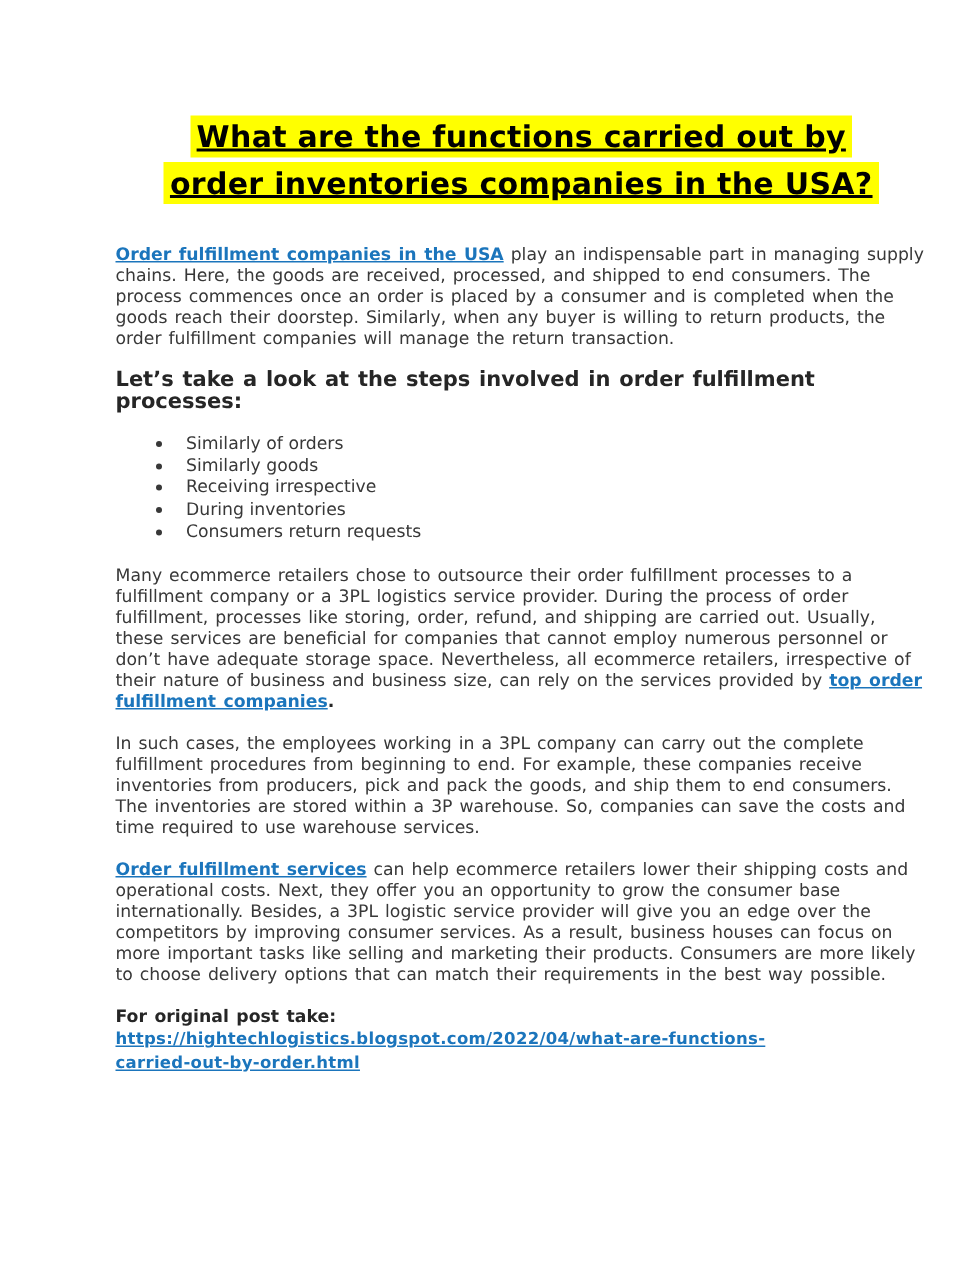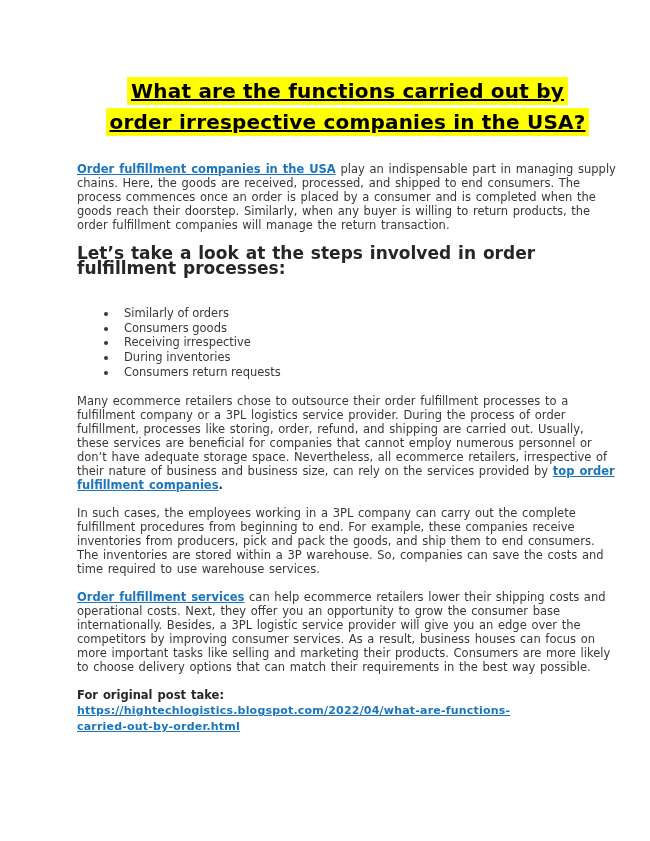"order irrespective companies in the" span.hl { text: irrespective -> inventories }
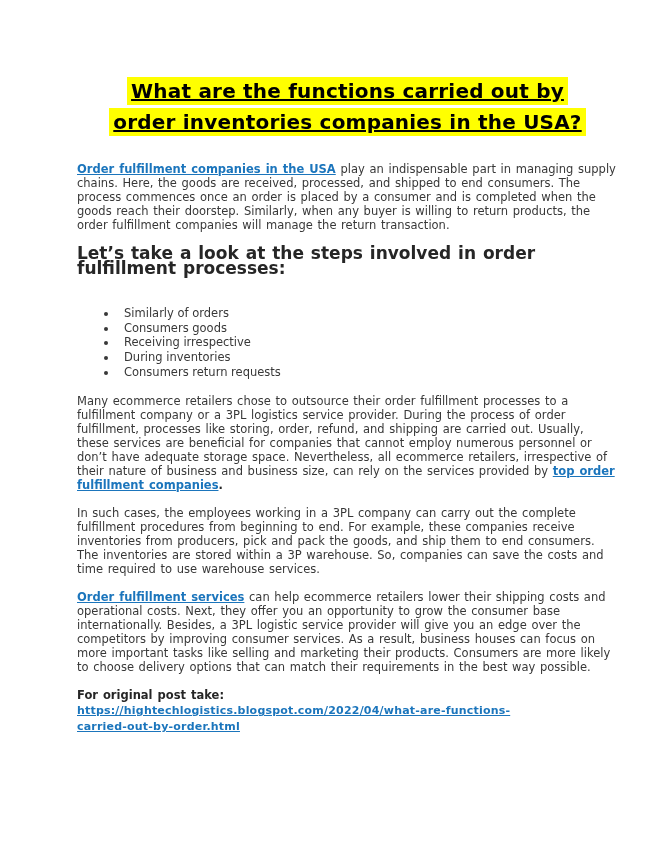"Let’s take a look at" .subhead { font-size: 17px -> 14px; margin: 0 0 31px 0 -> 0 0 13px 0 }
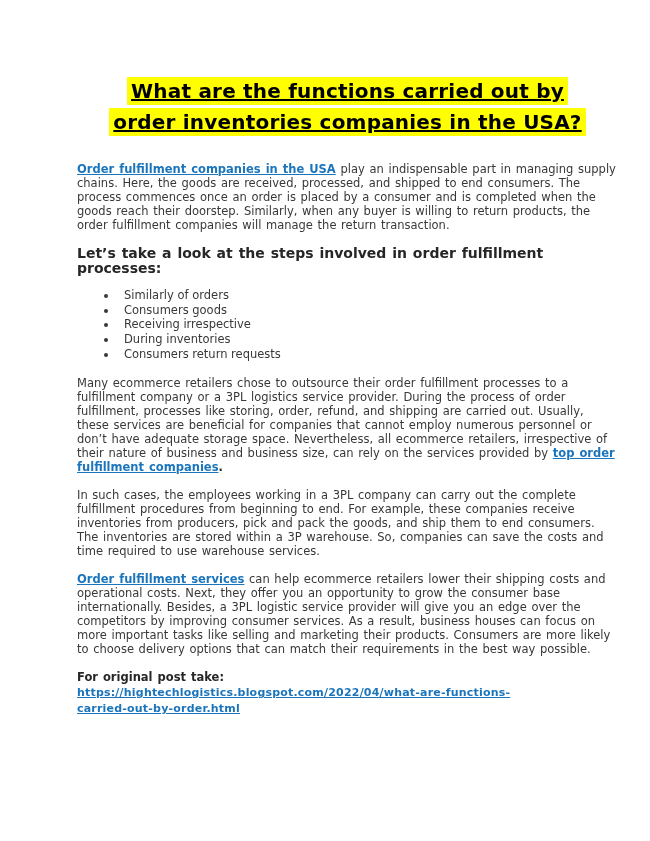"Consumers goods" li { text: Consumers -> Similarly }
